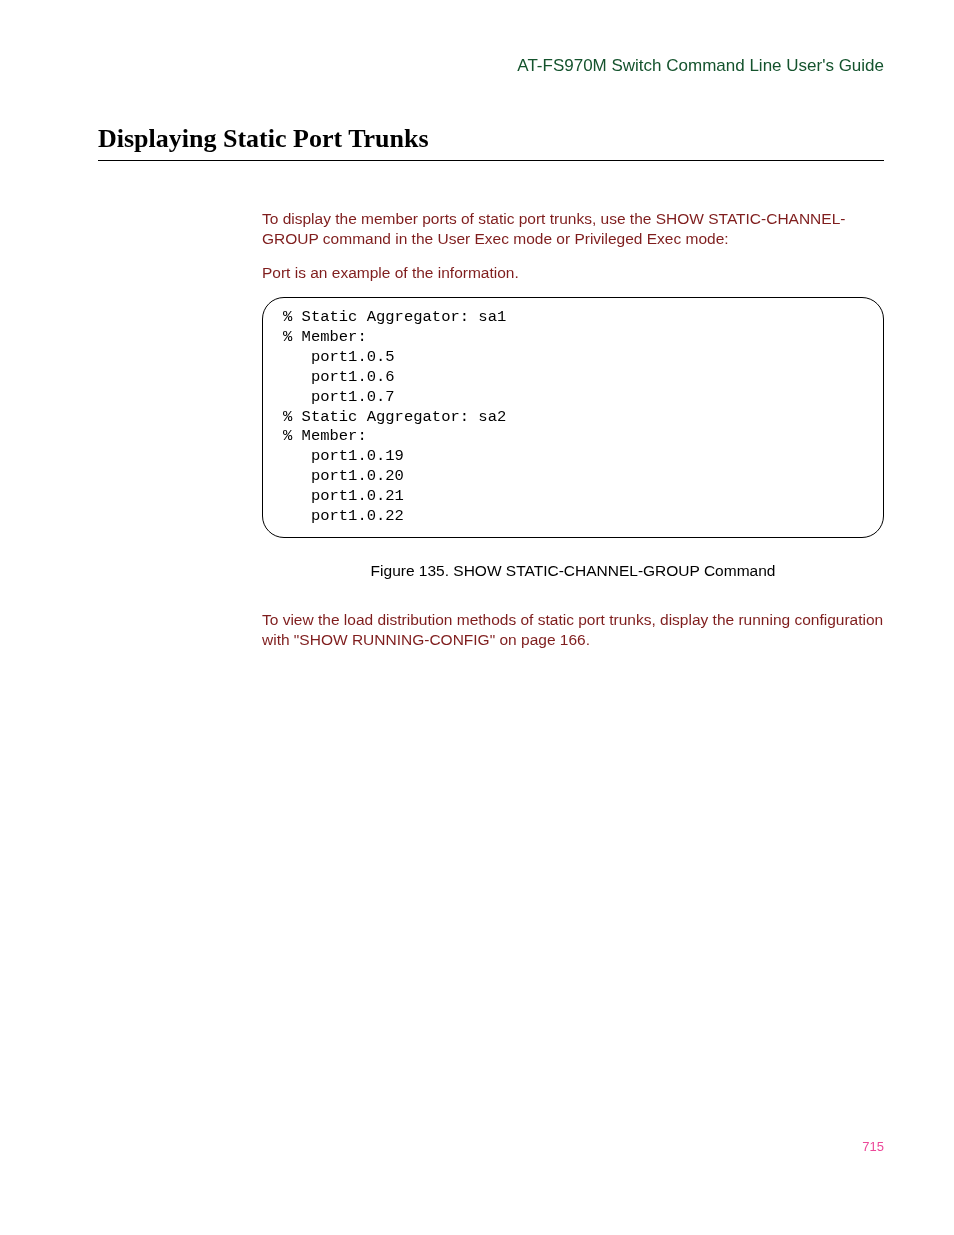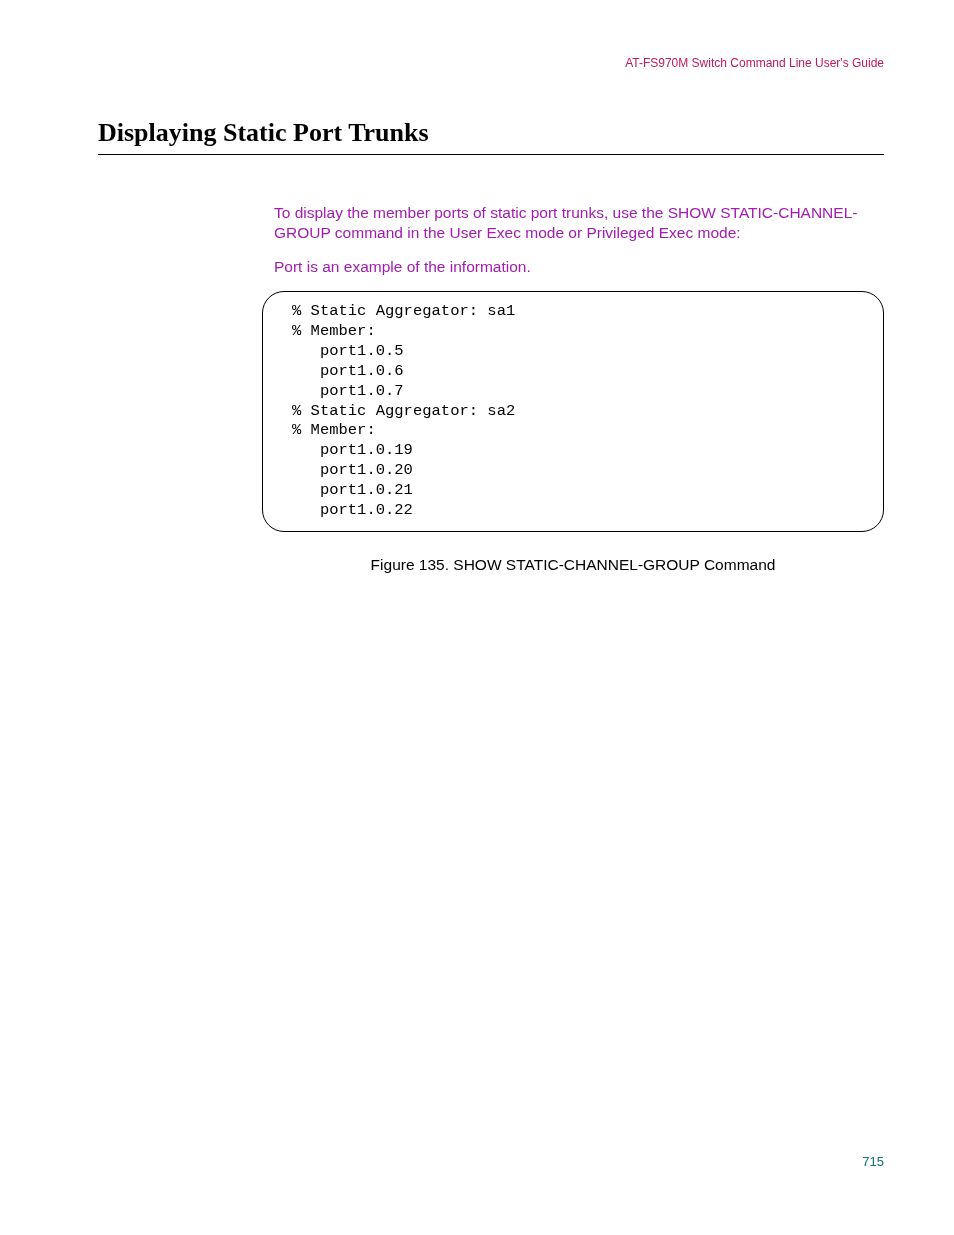"AT-FS970M Switch Command Line User's" .header-text { color: #be185d -> #14532d; font-size: 12px -> 17px }
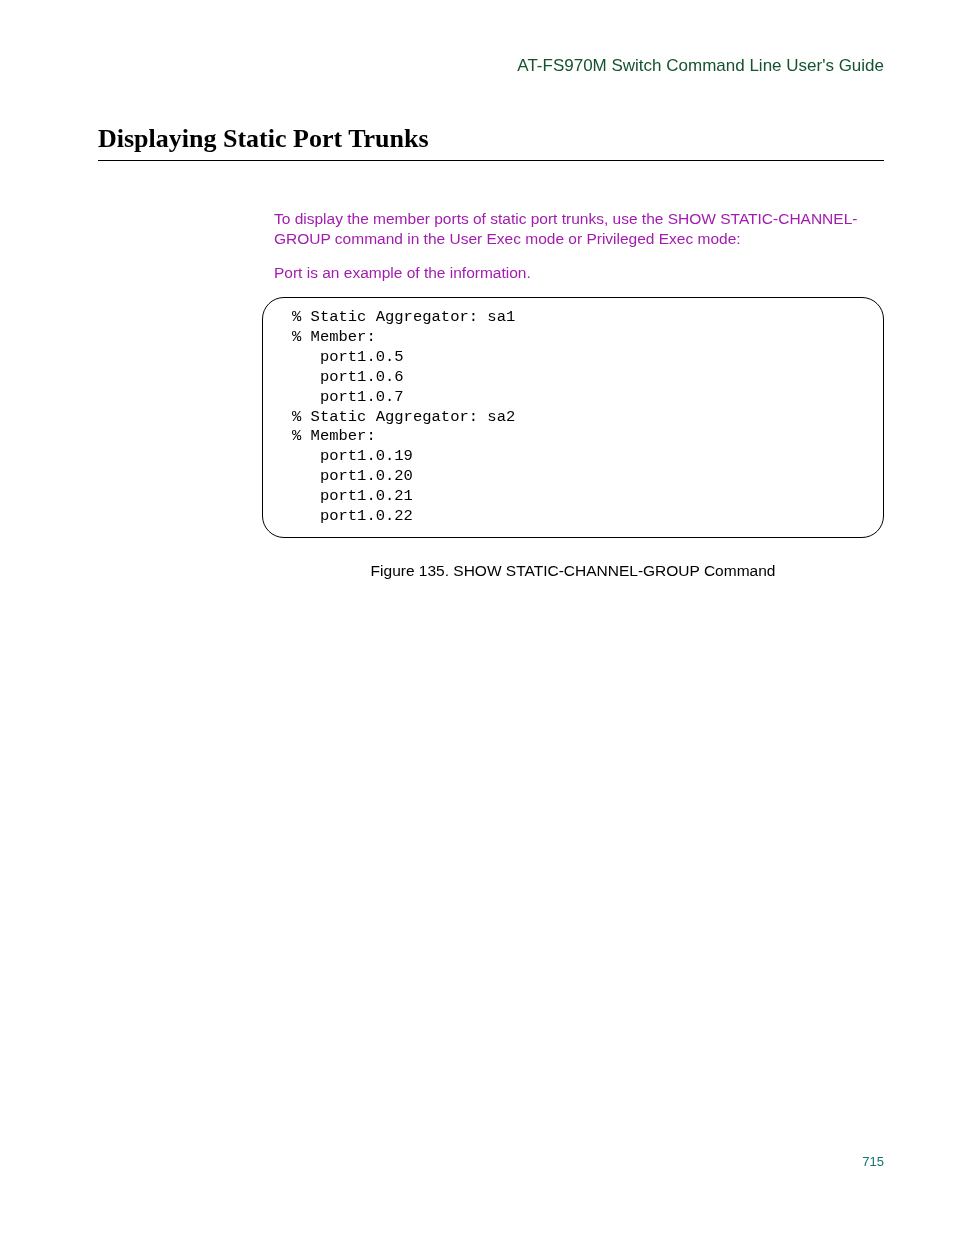"To display the member ports" .body-text { color: #a21caf -> #7f1d1d; margin-left: 12px -> none }
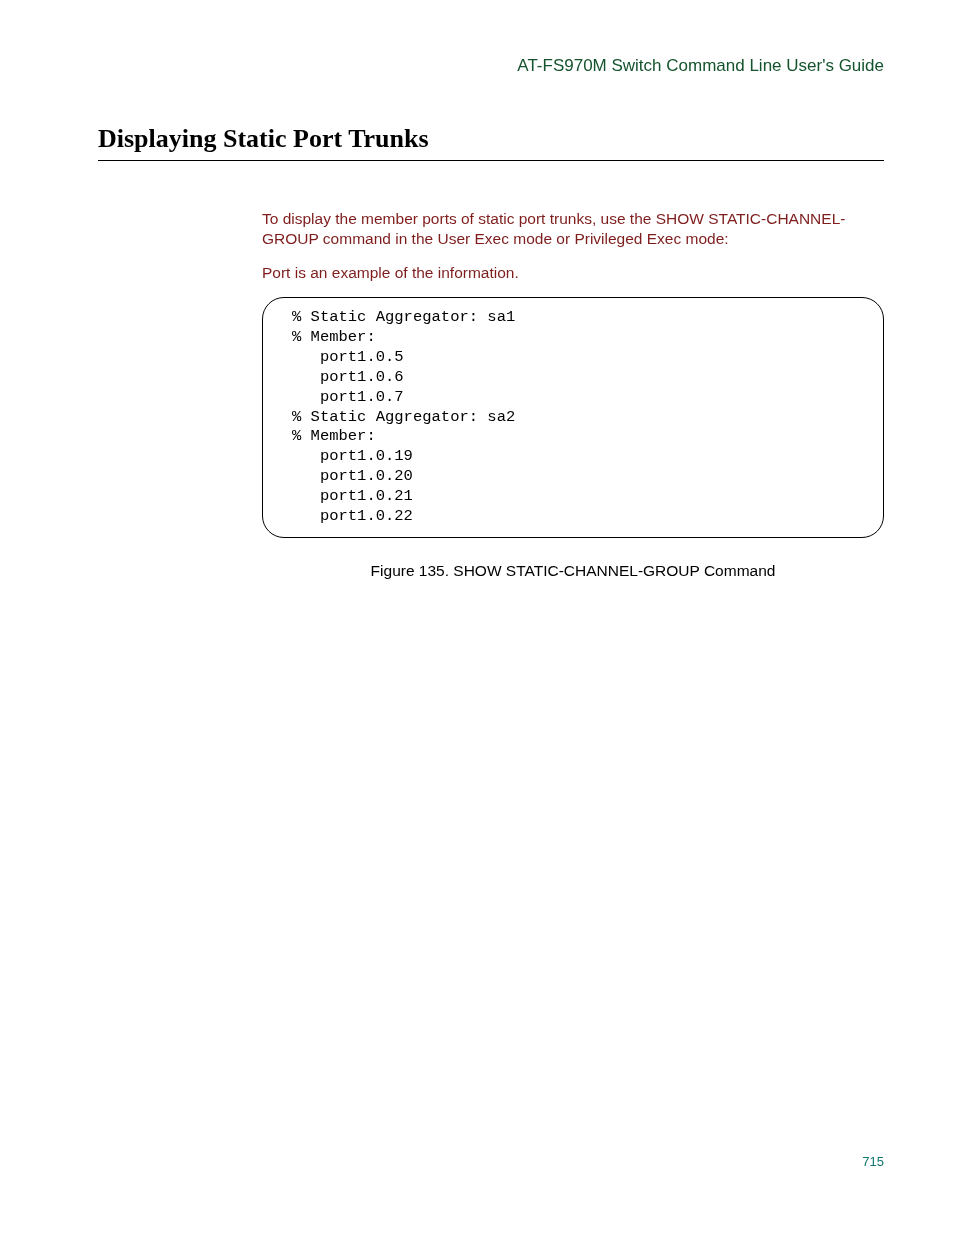"% Static Aggregator: sa1" .output-box { padding: 10px 16px 10px 29px -> 10px 16px 10px 20px }
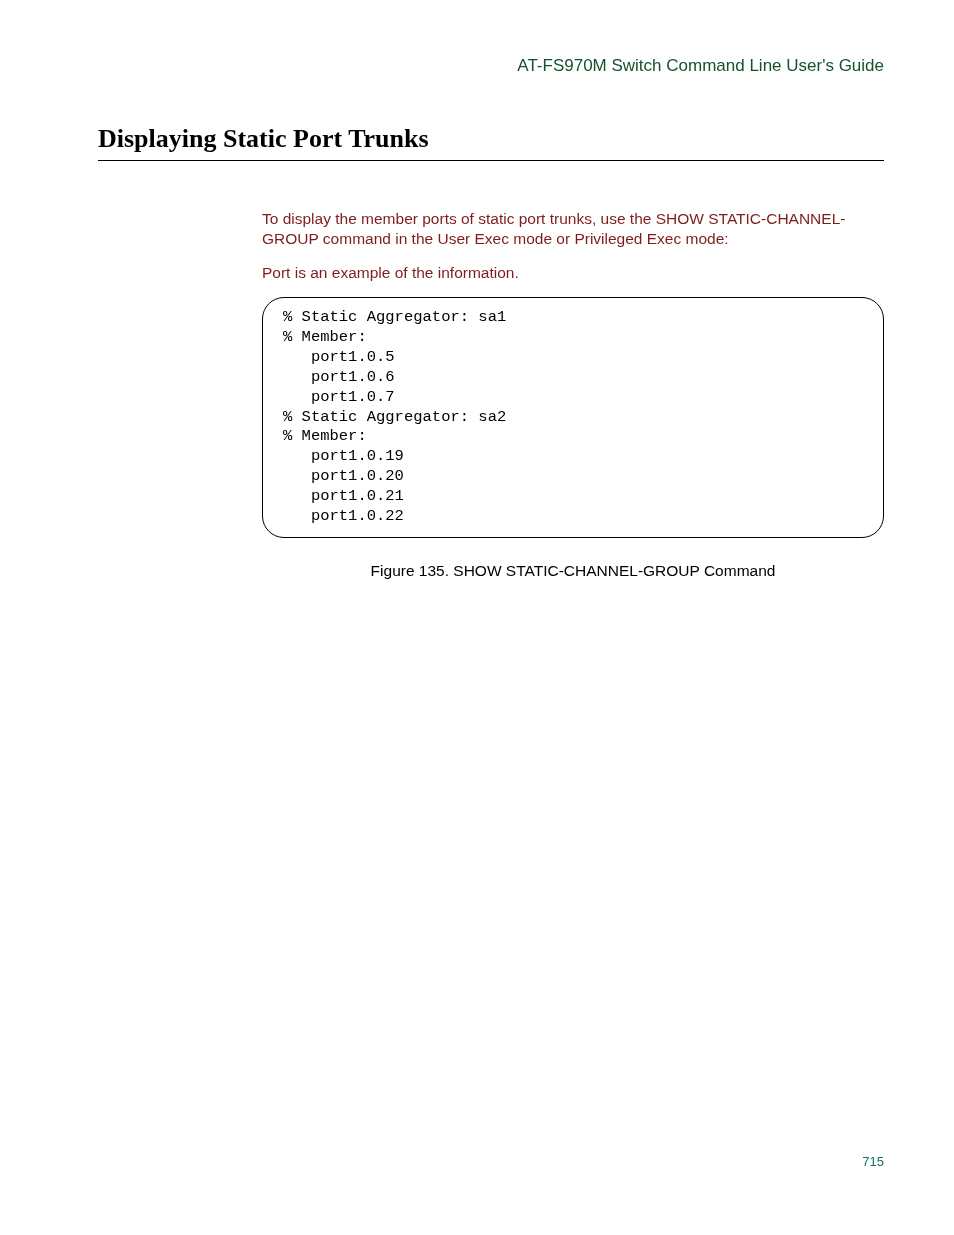"To view the load distribution" p.body-text { html: none -> <p>To view the load distribution methods of static port trunks, display the running configuration with "SHOW RUNNING-CONFIG" on page 166.</p> }
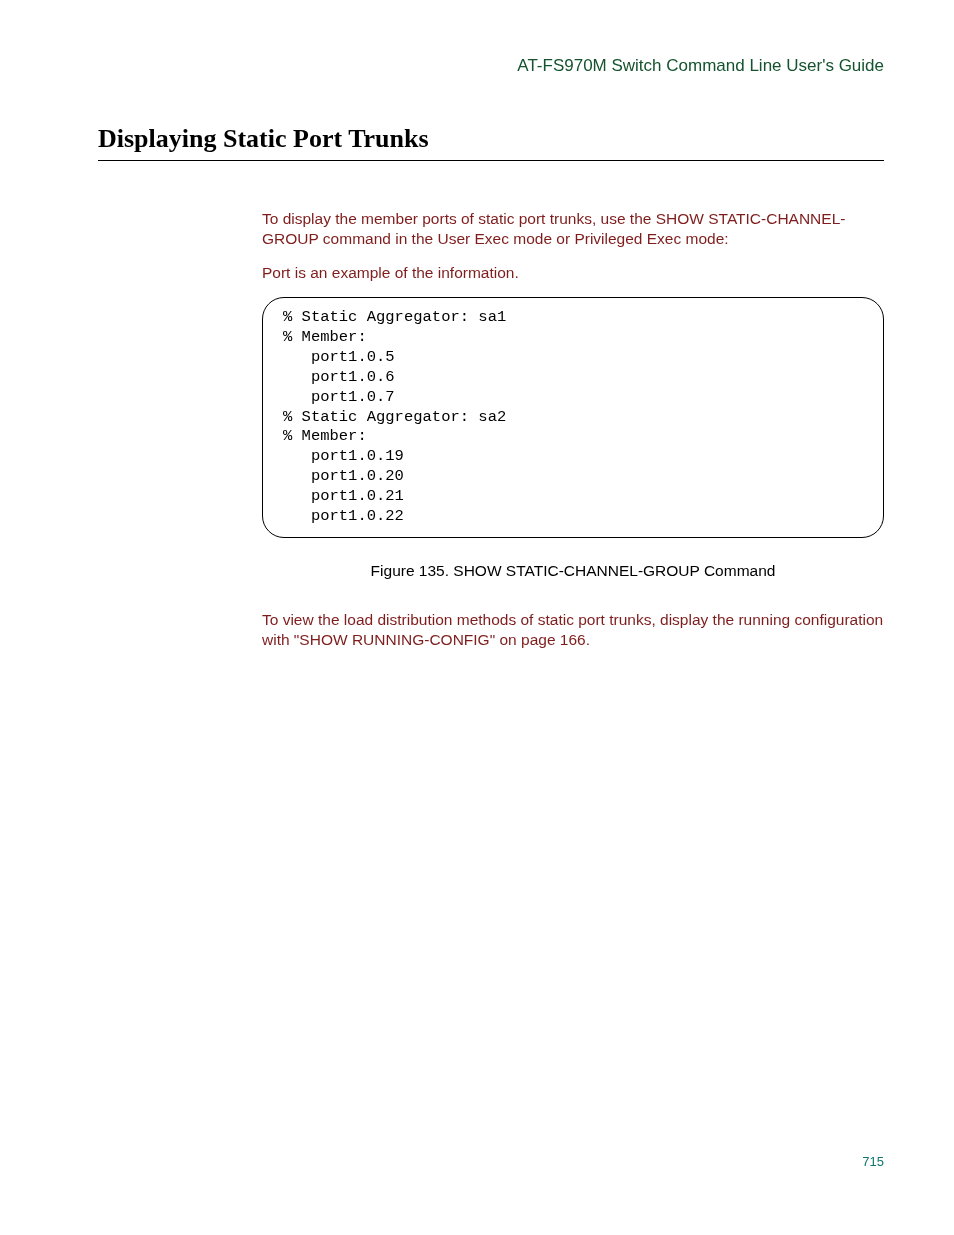"715" .page-number { bottom: 66px -> 81px; color: #0f766e -> #ec4899 }
